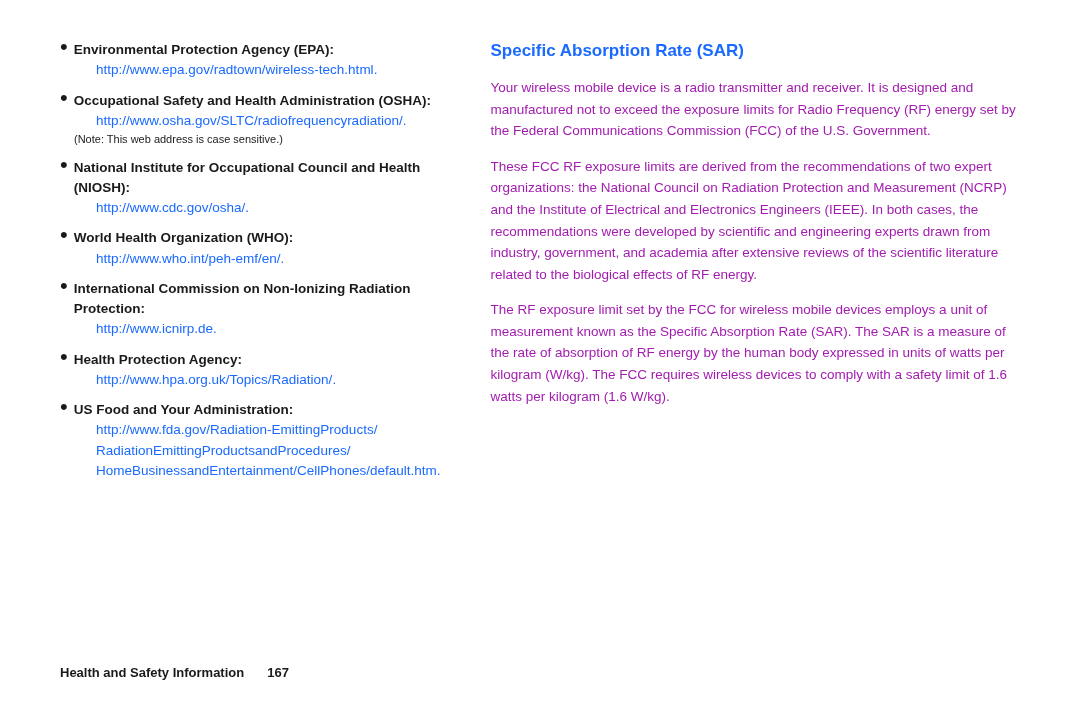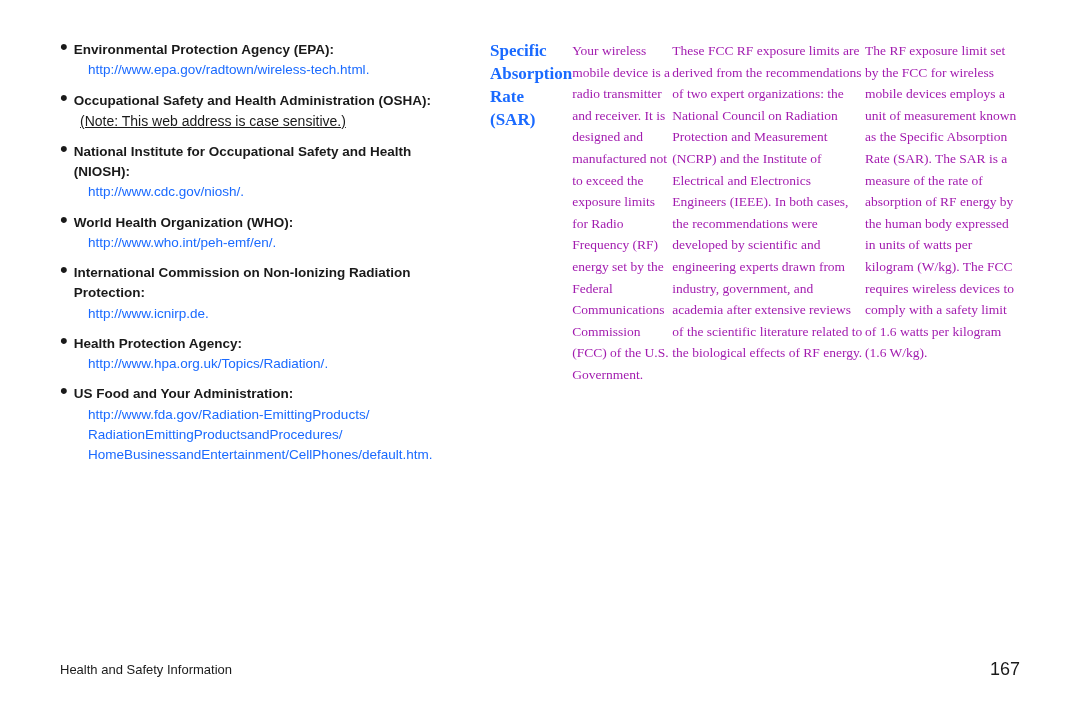"Specific Absorption Rate (SAR)" .right-column { flex-direction: row -> column; font-family: Liberation Serif, serif -> none }
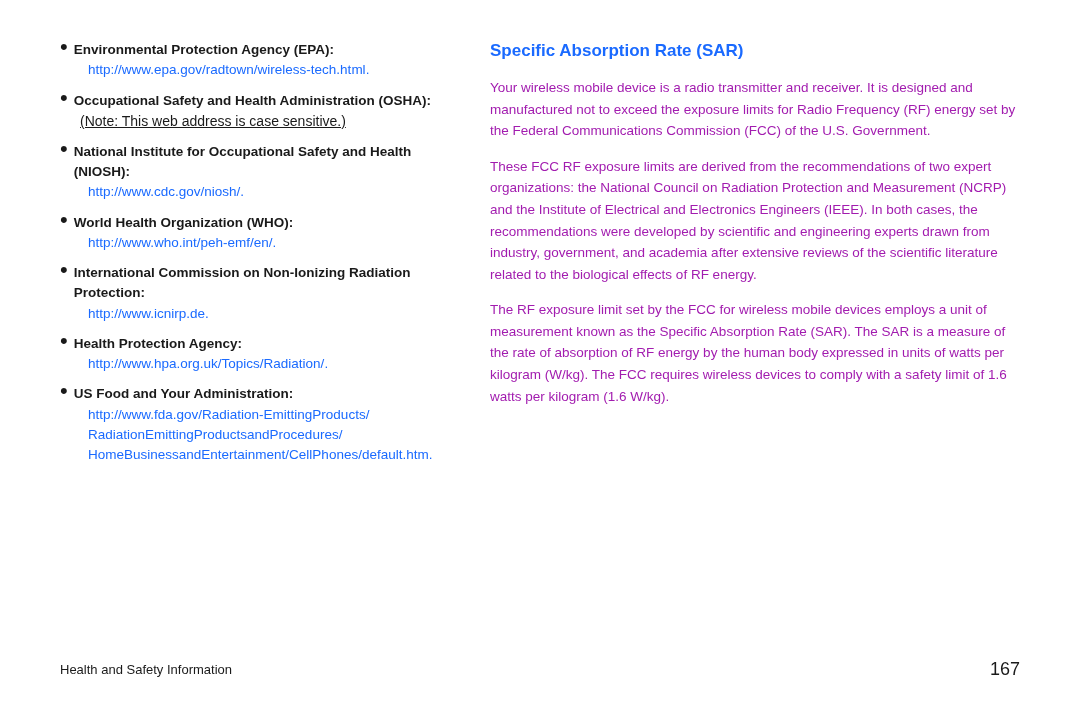"http://www.epa.gov/radtown/wireless-tech" .link-text { margin-left: 28px -> 36px }
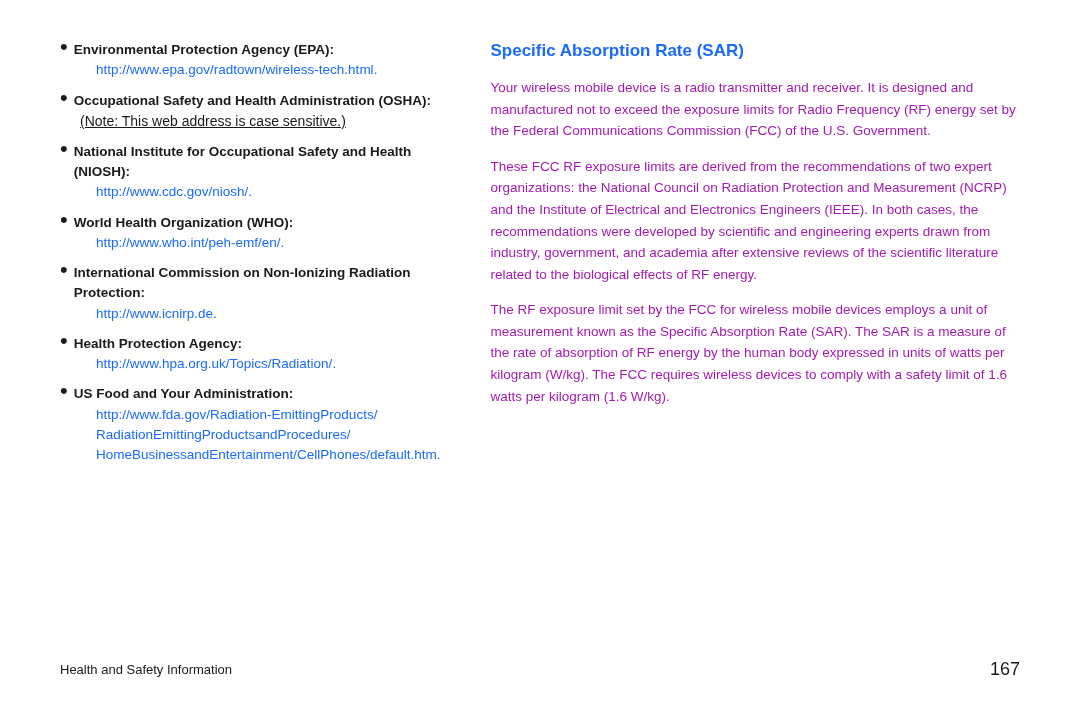"http://www.osha.gov/SLTC/radiofrequencyr" a.link-text { html: none -> <a><span>http://www.osha.gov/SLTC/radiofrequencyradiation/</span><span>.</span></a> }
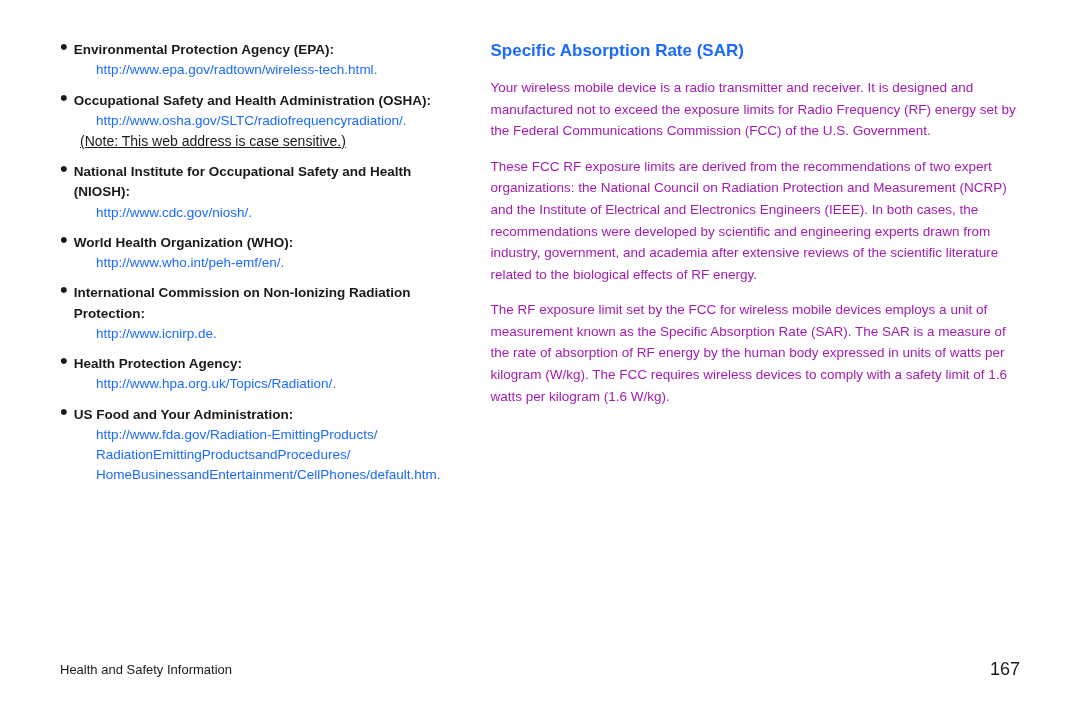"(Note: This web address is" .note-text { font-size: 14px -> 11px; margin-left: 20px -> 14px; text-decoration: underline -> none }
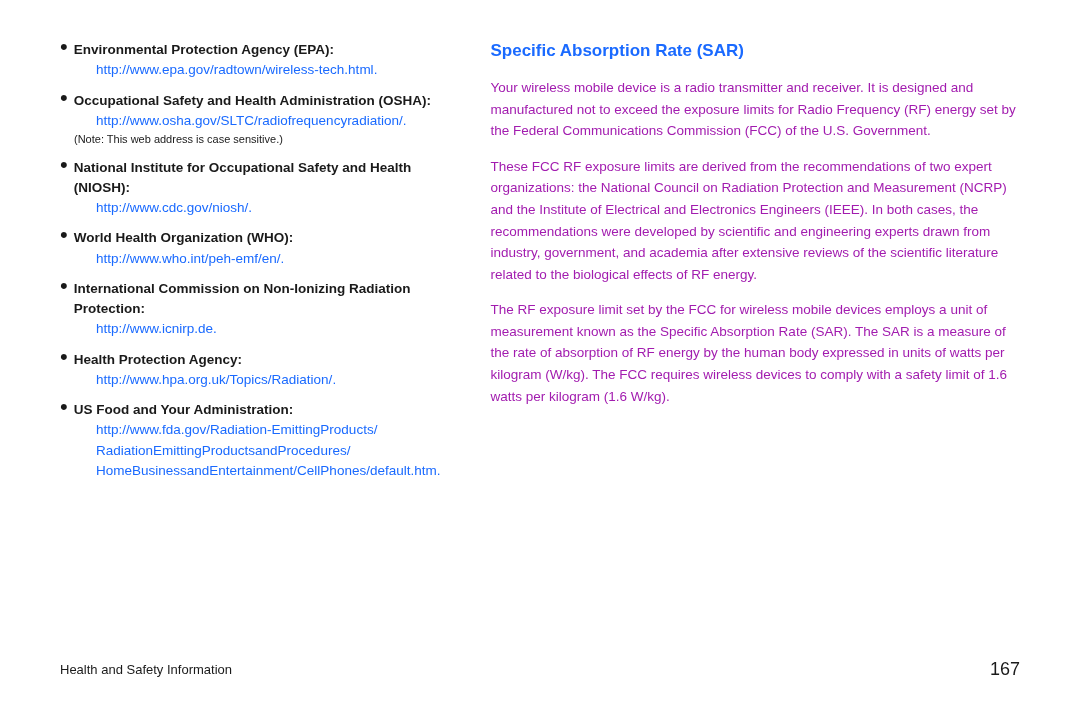"National Institute for Occupational" span.bullet-text { text: Safety -> Council }
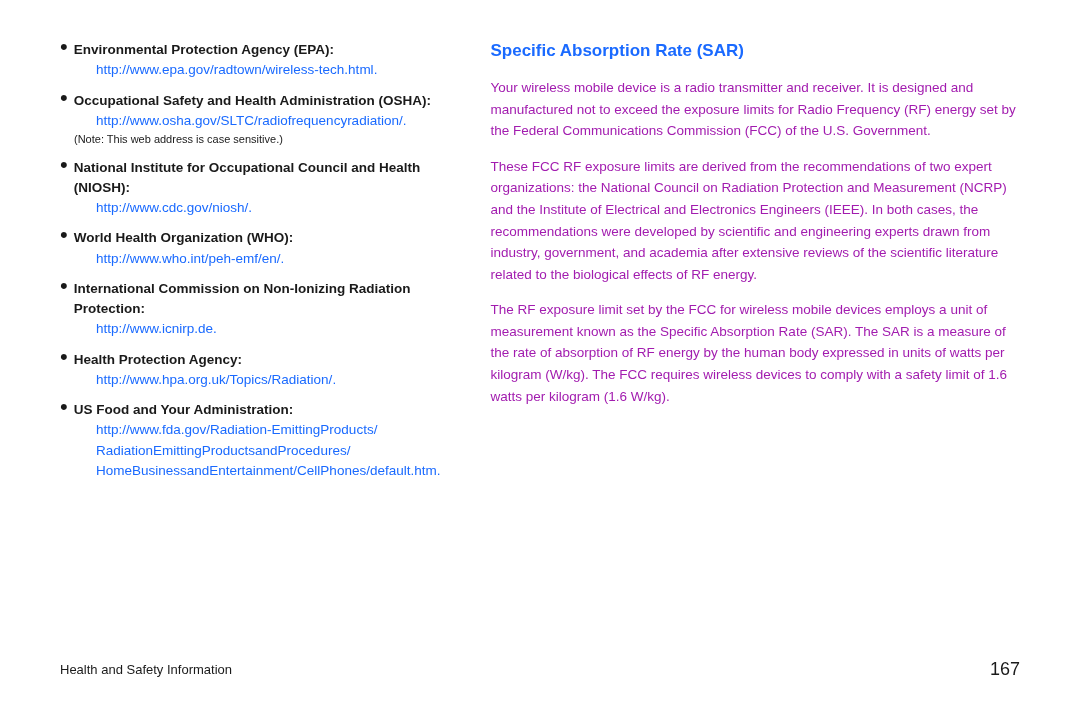"http://www.cdc.gov/niosh/" span { text: http://www.cdc.gov/niosh/ -> http://www.cdc.gov/osha/ }
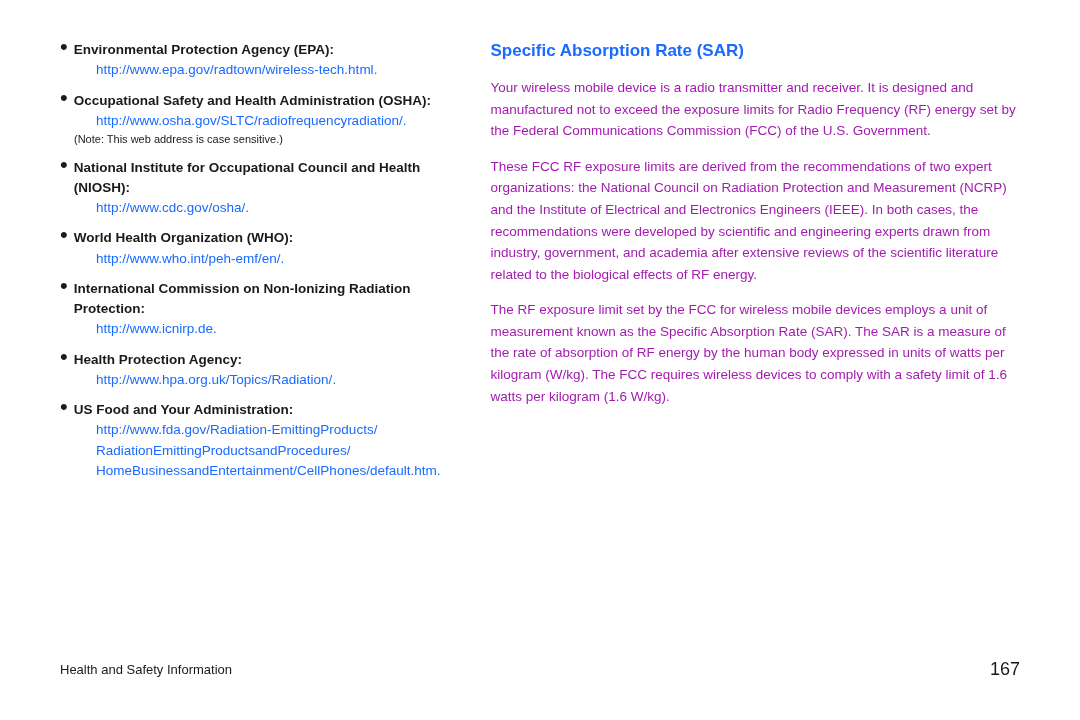"Health and Safety Information" .footer { font-weight: none -> bold; gap: 40px -> 23px; justify-content: space-between -> flex-start }
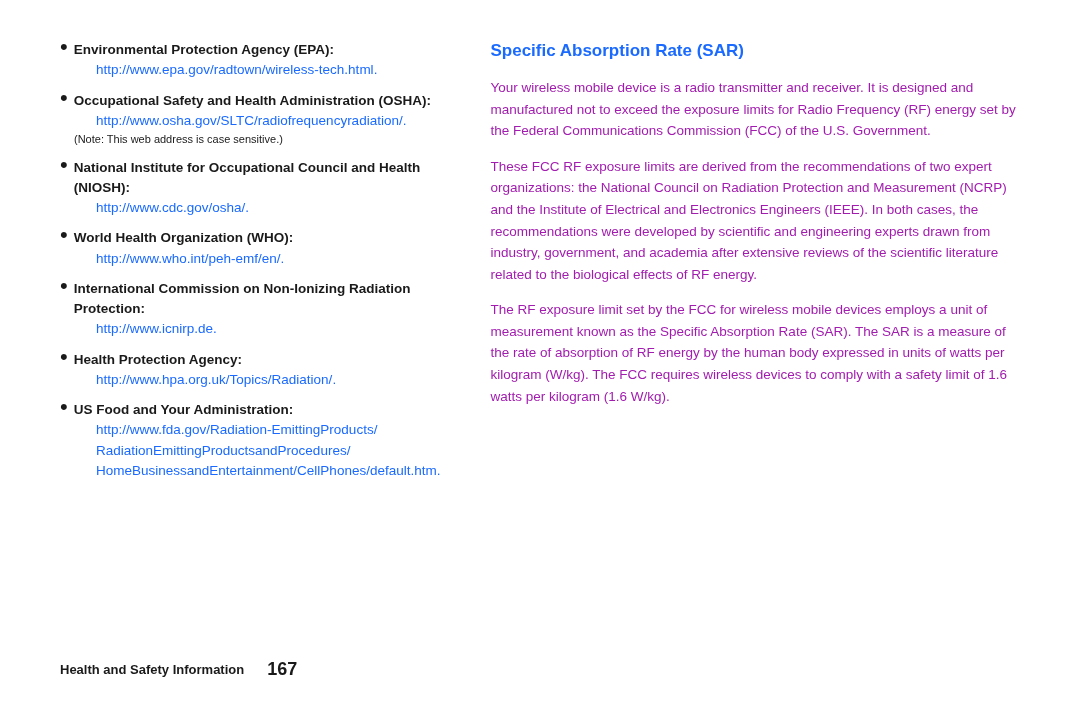"167" .footer-page { font-size: 18px -> 13px }
